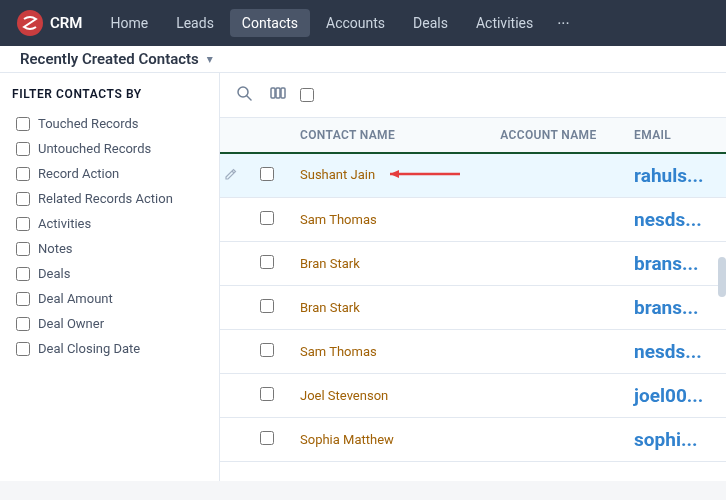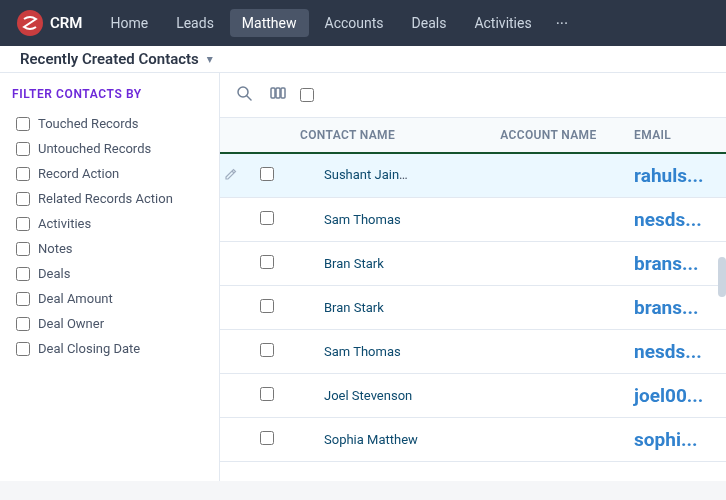"Matthew" div.nav-item { text: Matthew -> Contacts }
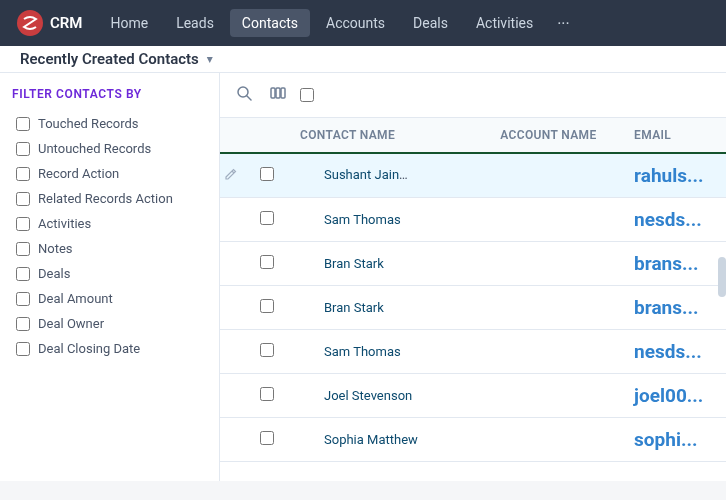"FILTER CONTACTS BY" .sidebar-title { color: #6d28d9 -> #0f172a }
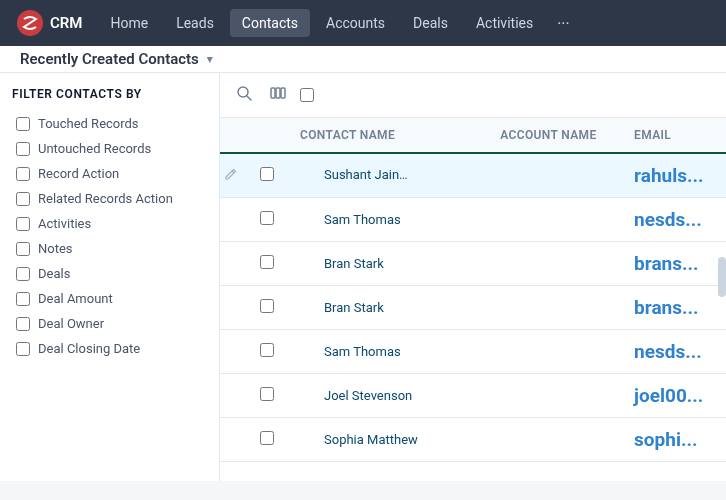"Sushant Jain" .contact-link { color: #0c4a6e -> #a16207; margin-left: 24px -> none }
